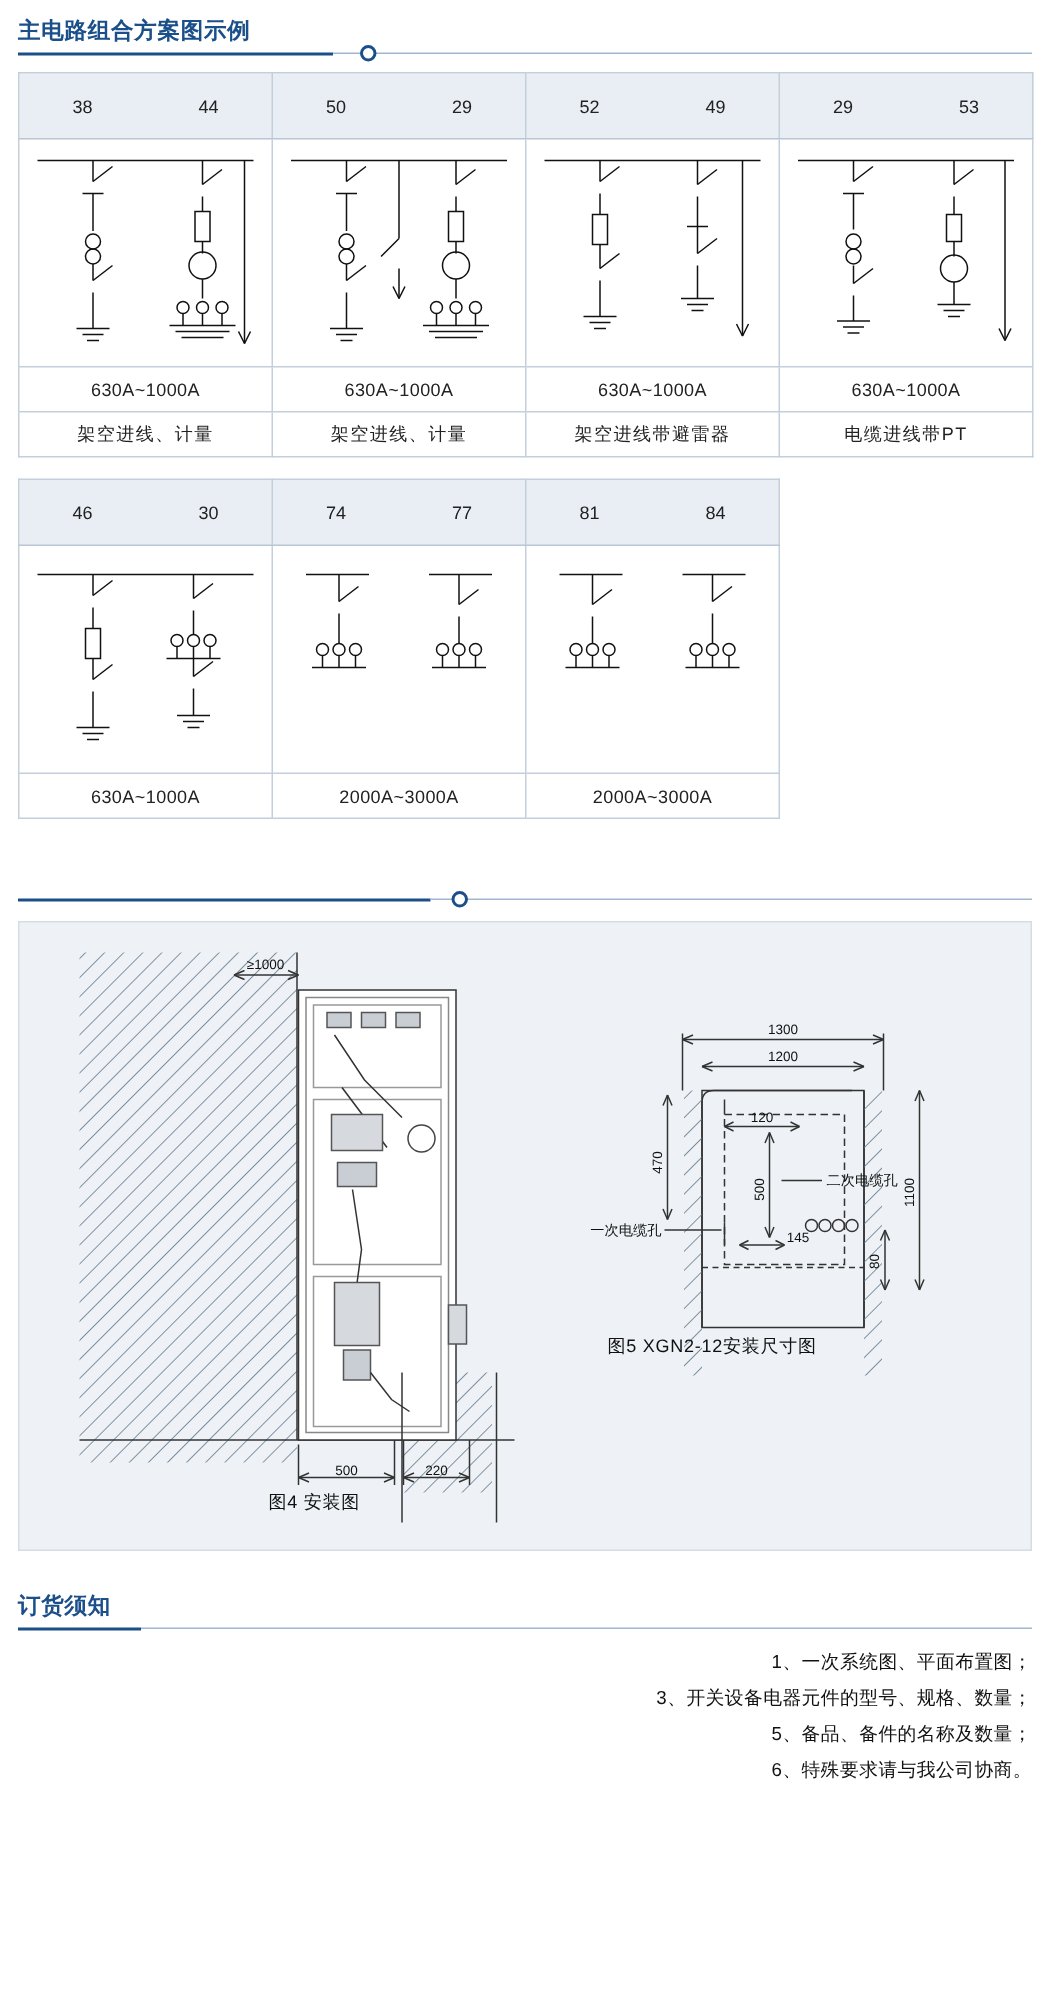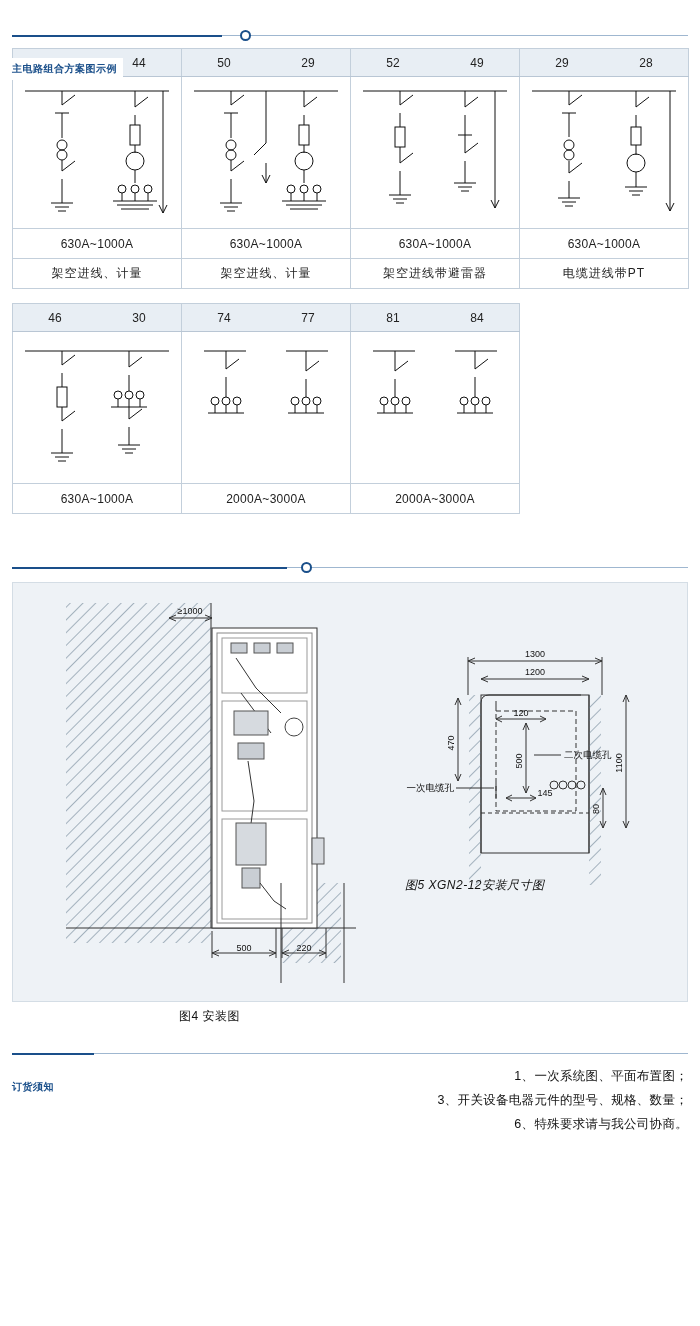"主电路组合方案图示例" .section-head .title { font-size: 10px -> 15px; margin-top: 48px -> none }
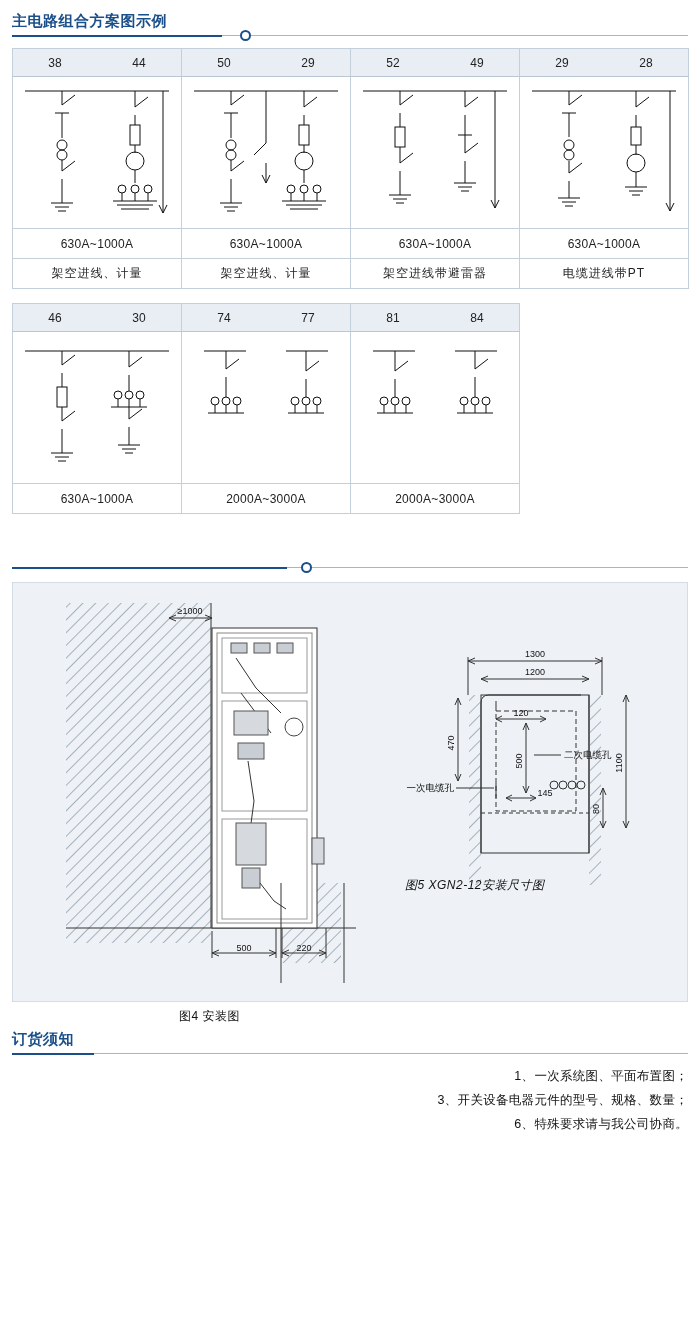"38" .hdr-row td { height: 28px -> 44px }
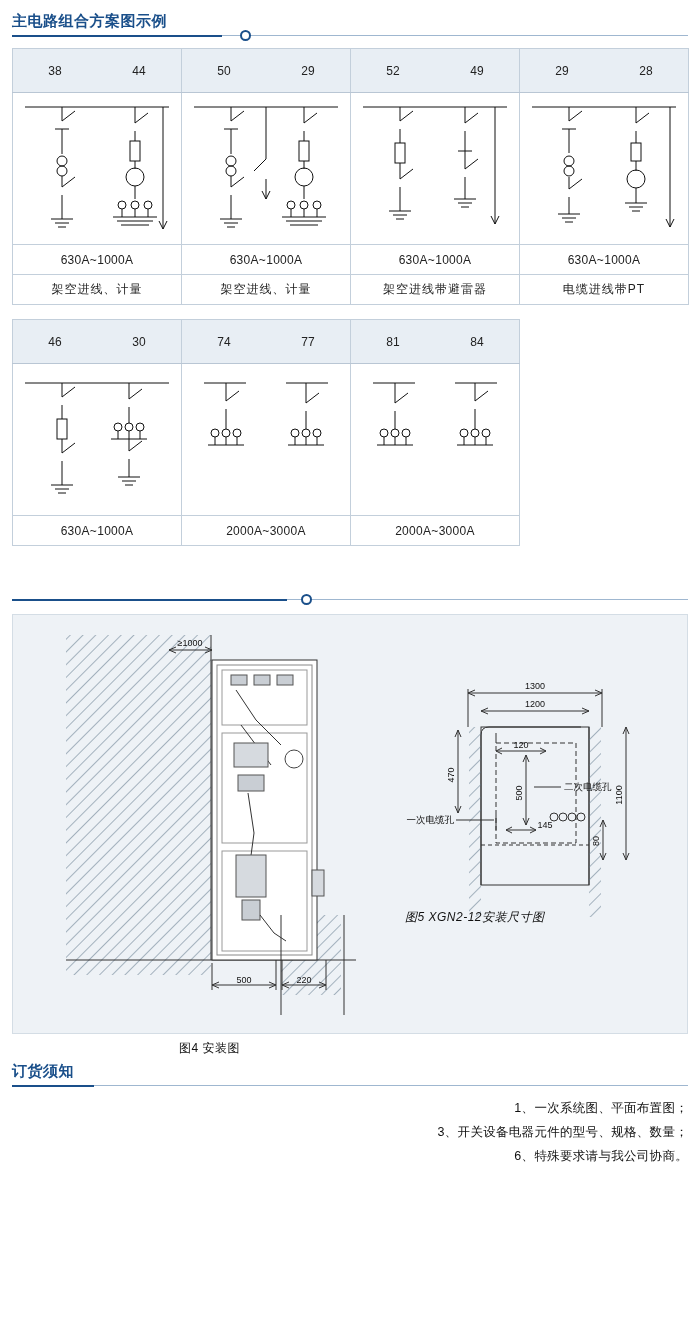"28" span { text: 28 -> 53 }
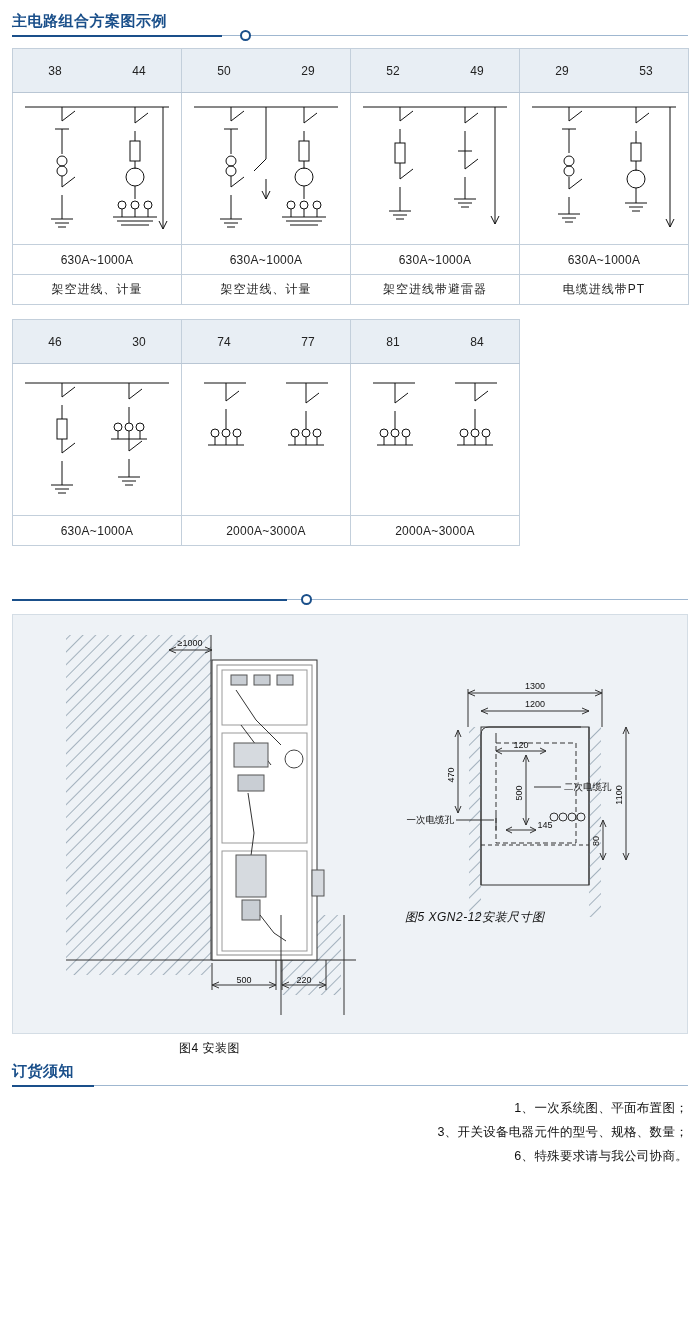"≥1000" .dim-box { padding-left: 13px -> none }
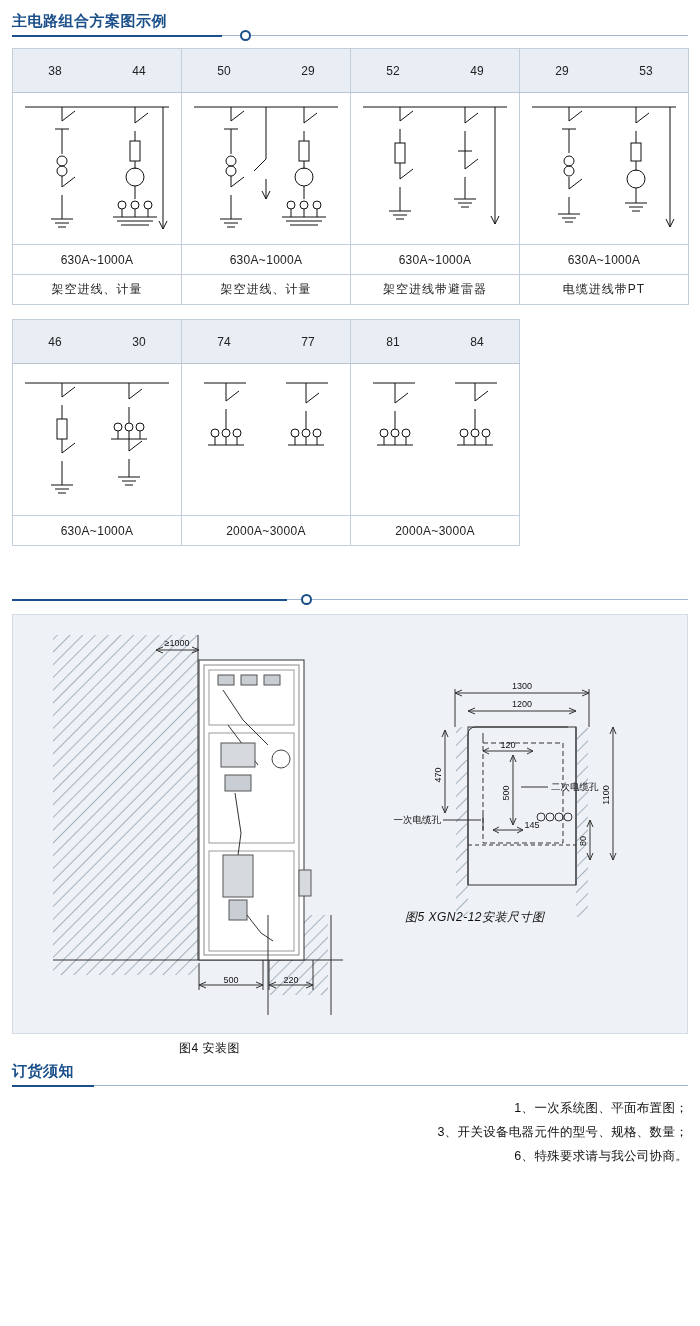"图5 XGN2-12安装尺寸图" div.fig-caption { font-style: italic -> none; top: 294px -> 274px }
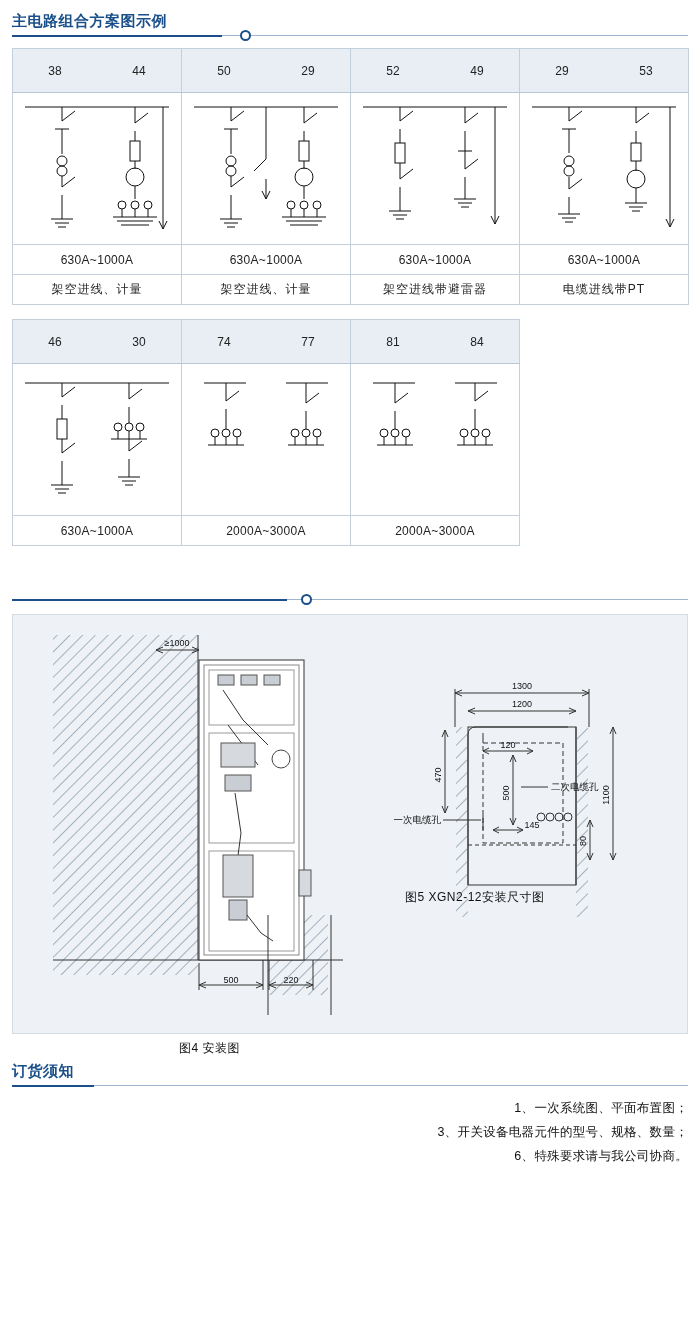"图4 安装图" div.fig-caption { margin-top: 47px -> none }
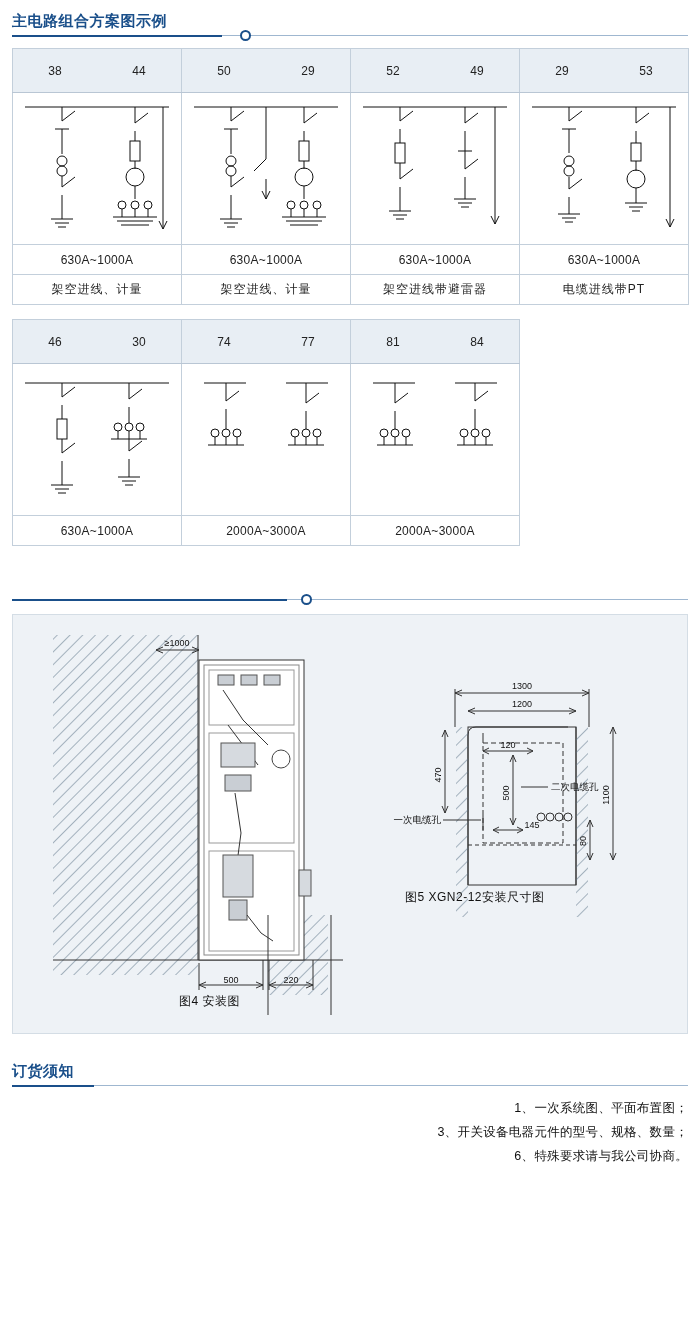"5、备品、备件的名称及数量；" p { html: none -> <p>5、备品、备件的名称及数量；</p> }
